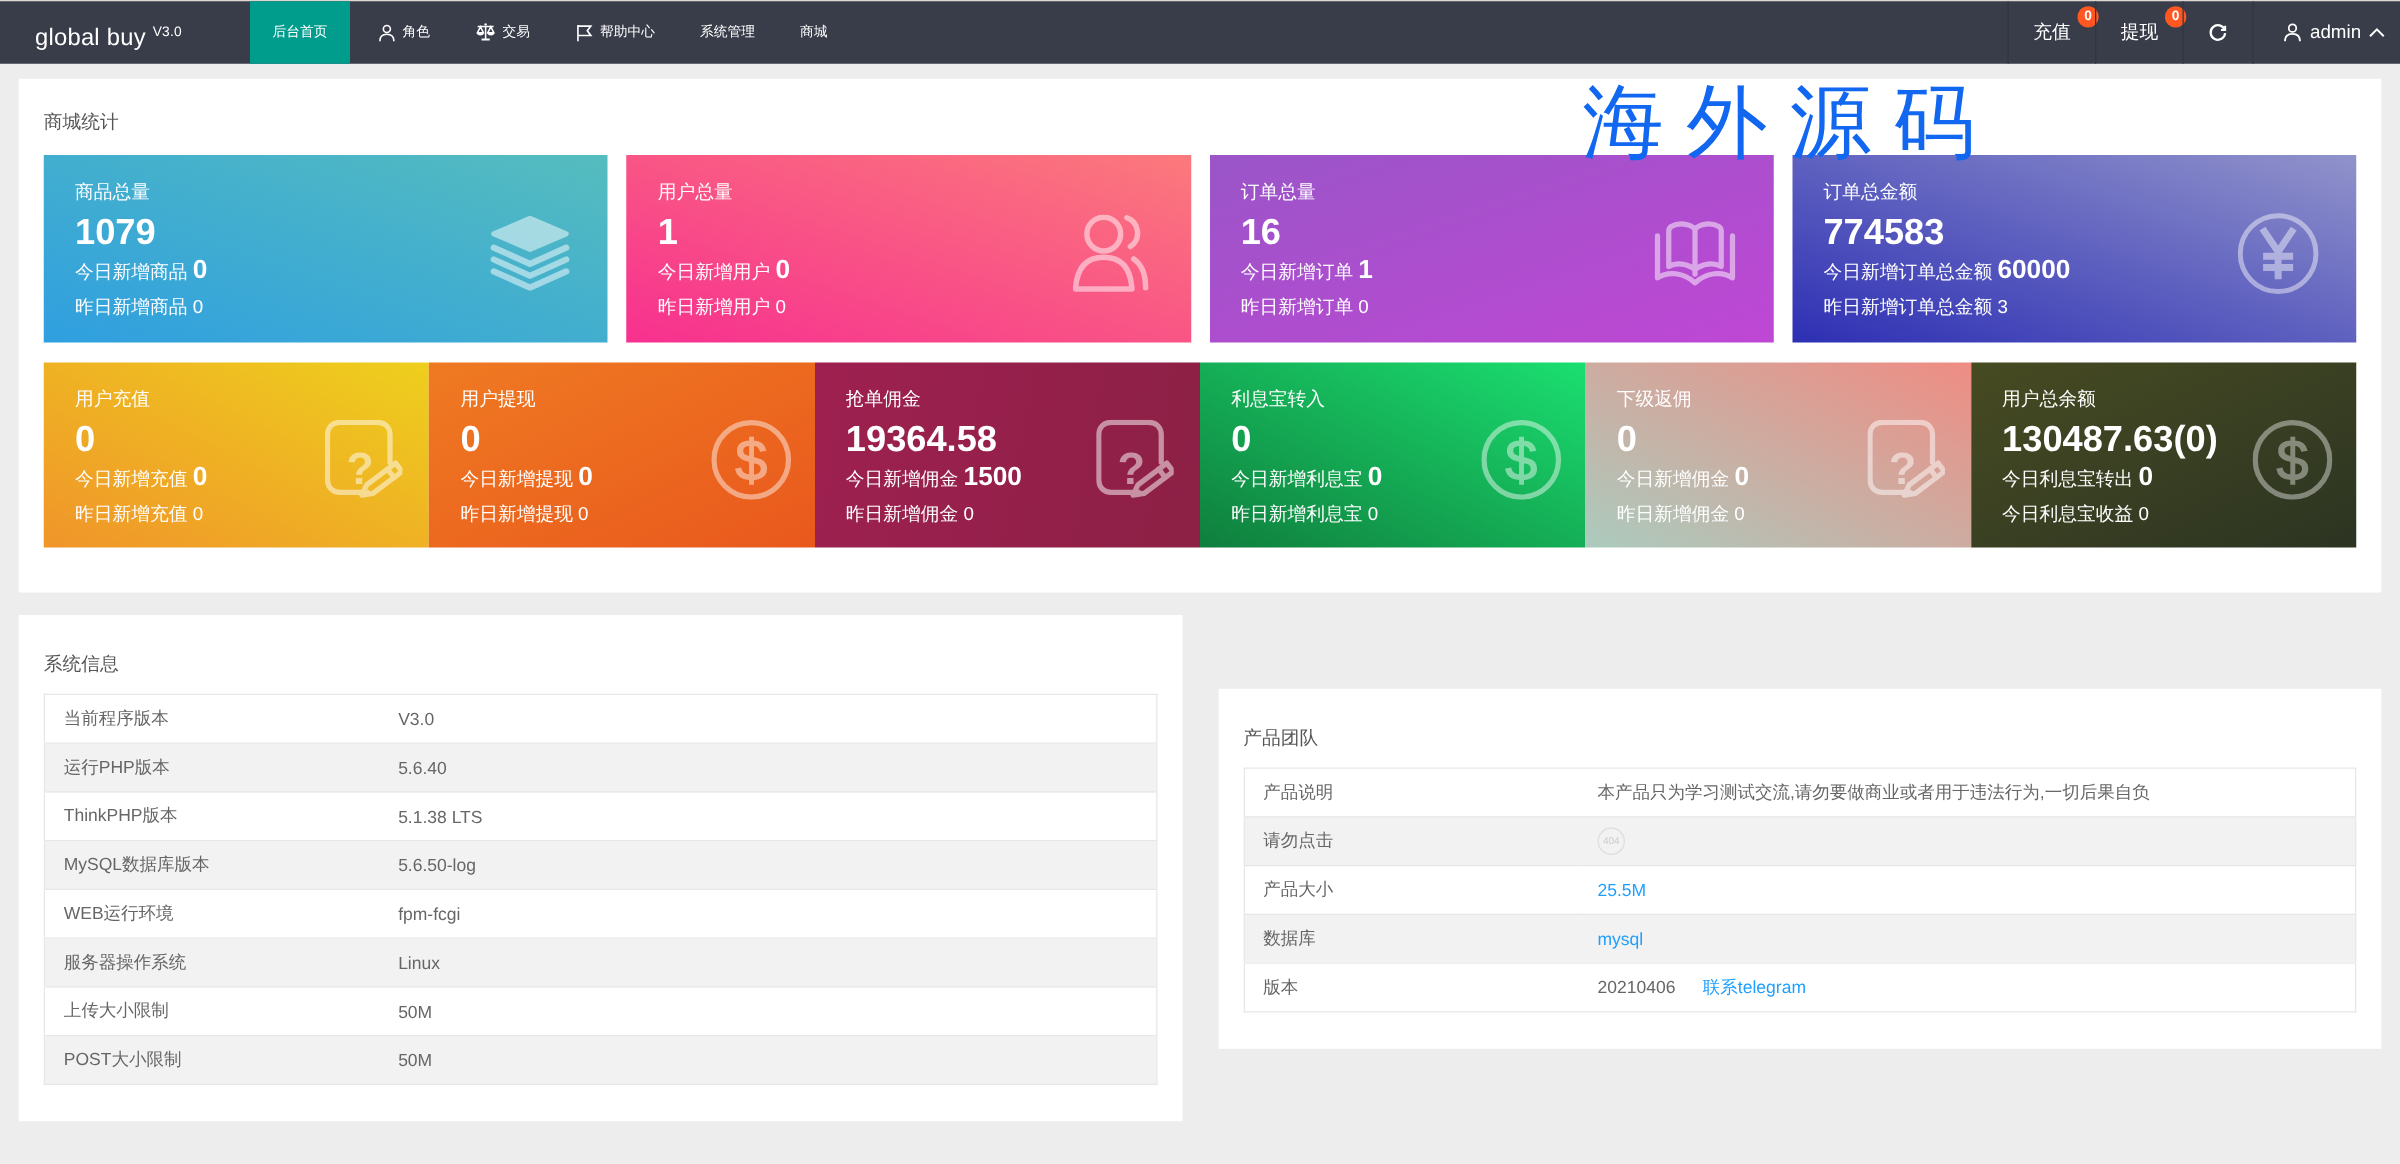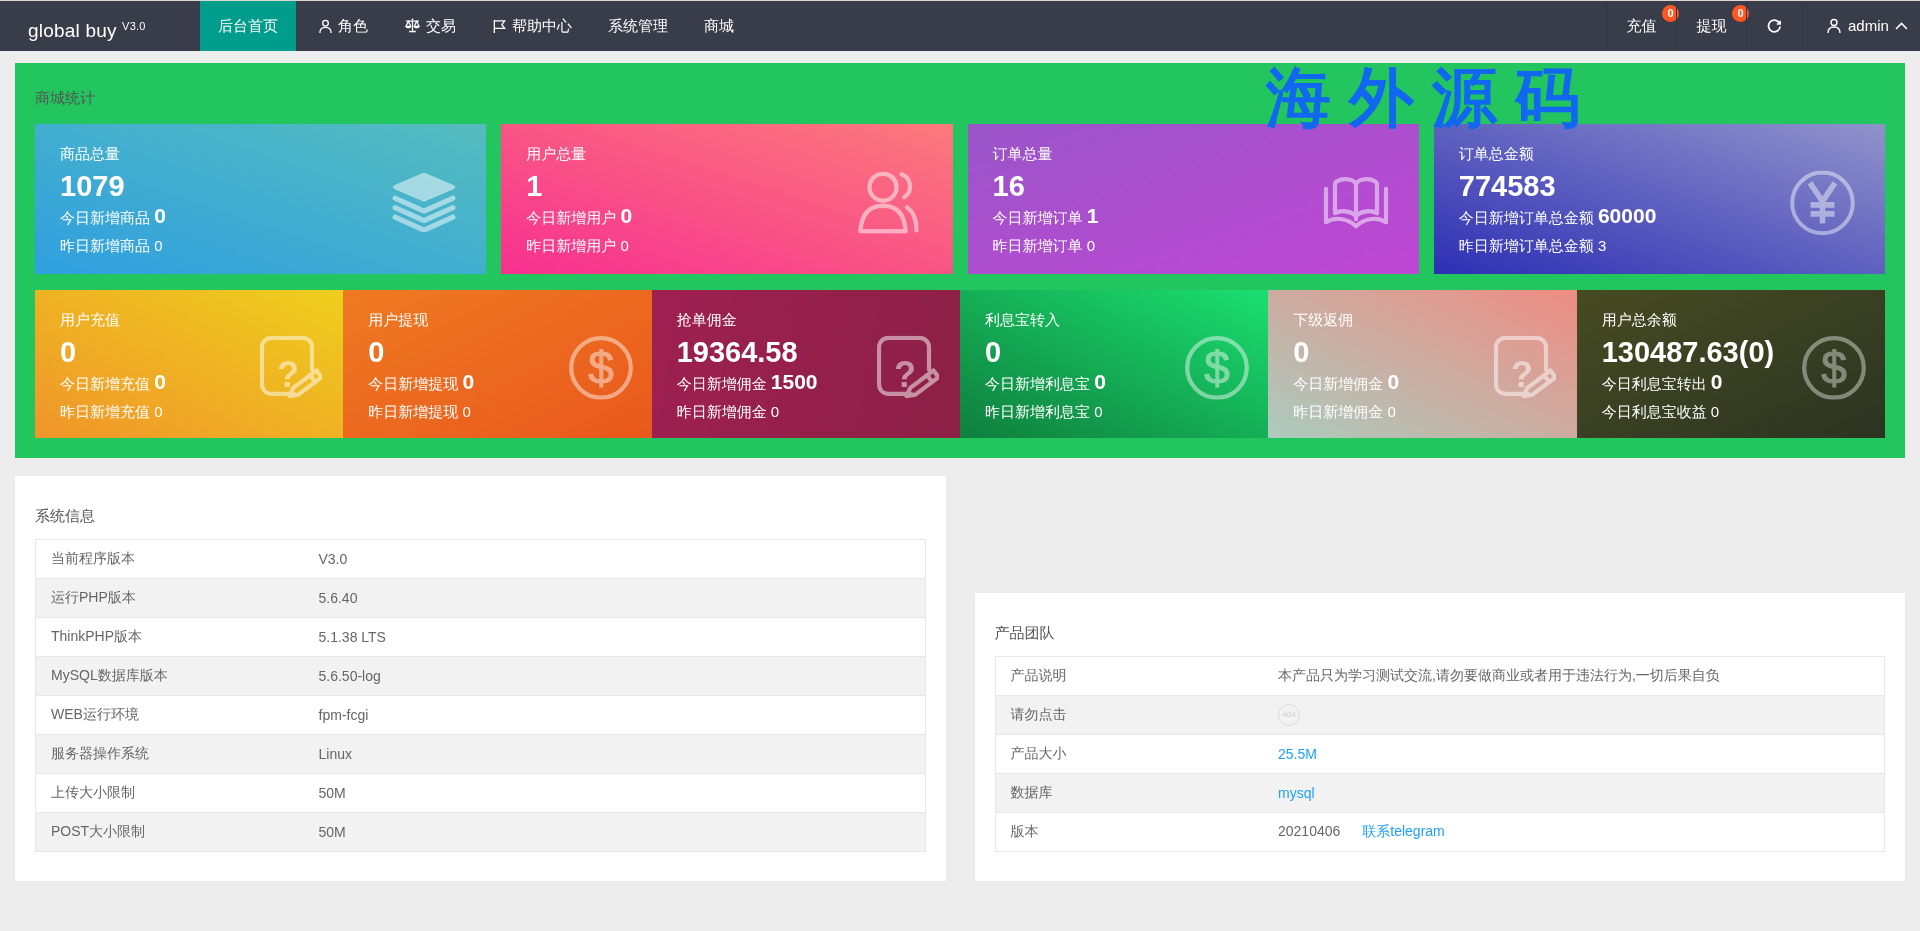"后台首页" .menu .it { font-size: 15px -> 11px }
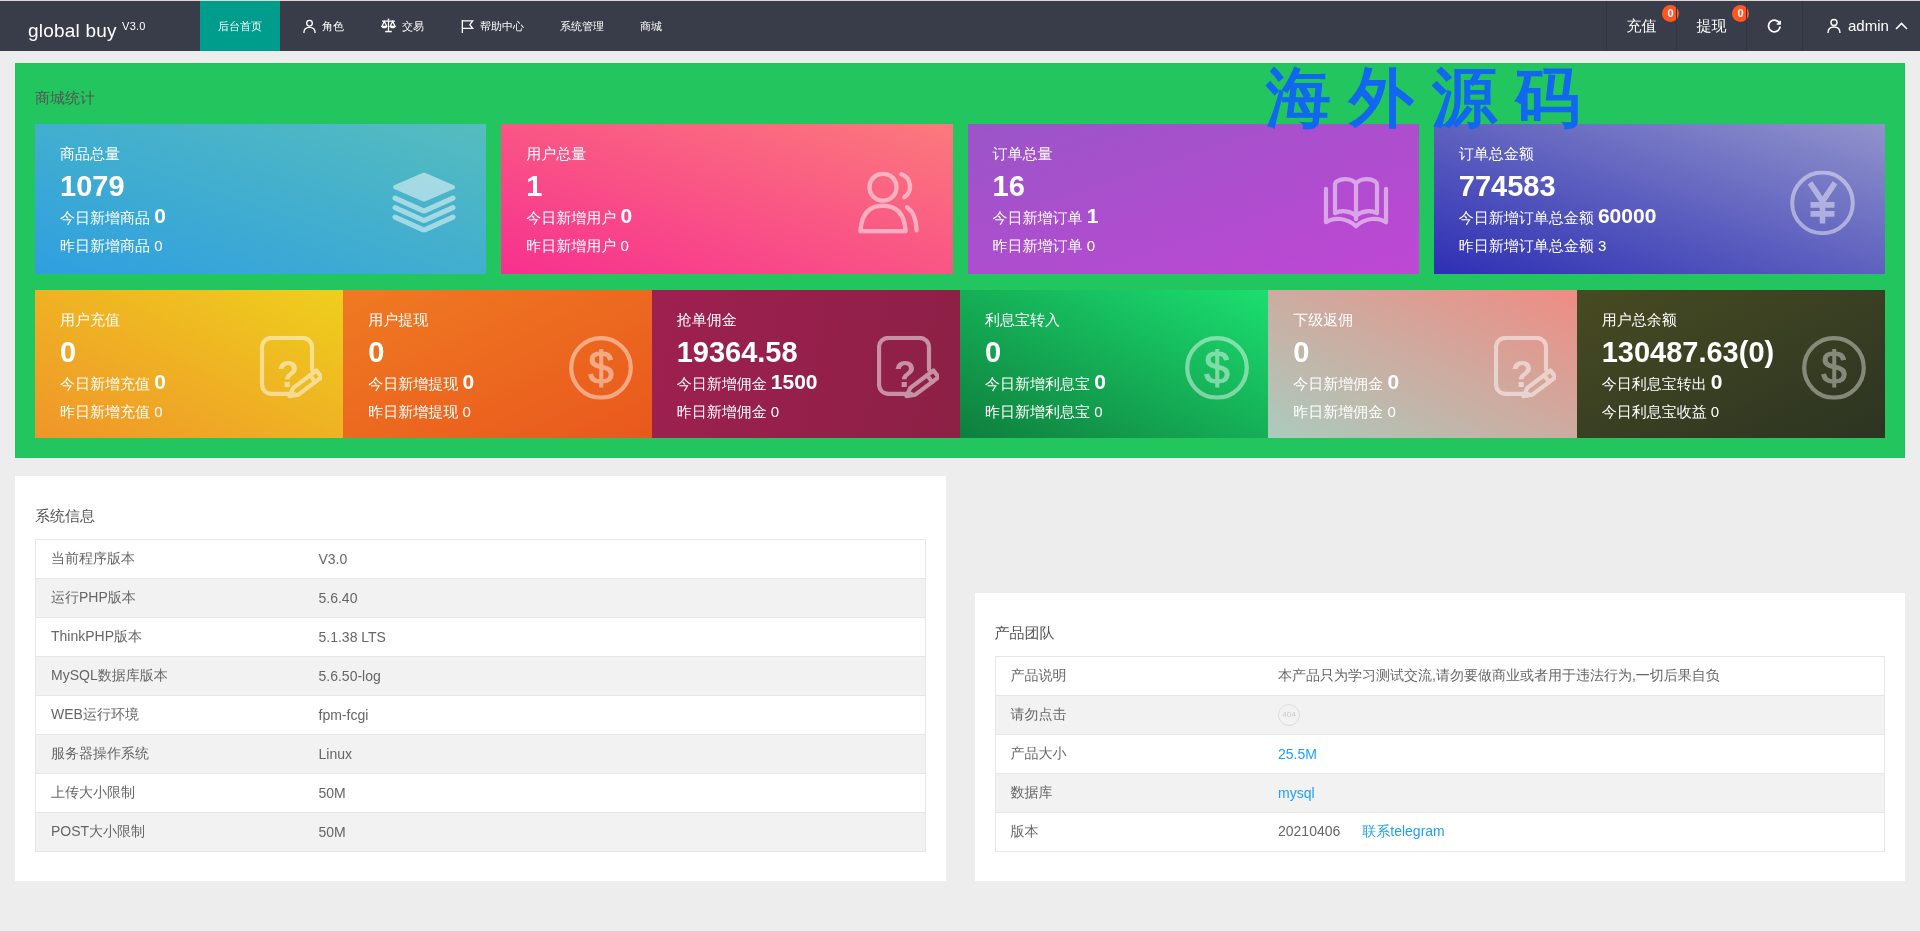"商城统计" .panel { background: #22c55e -> #ffffff; padding: 25px 20px 20px -> 25px 20px 36px }
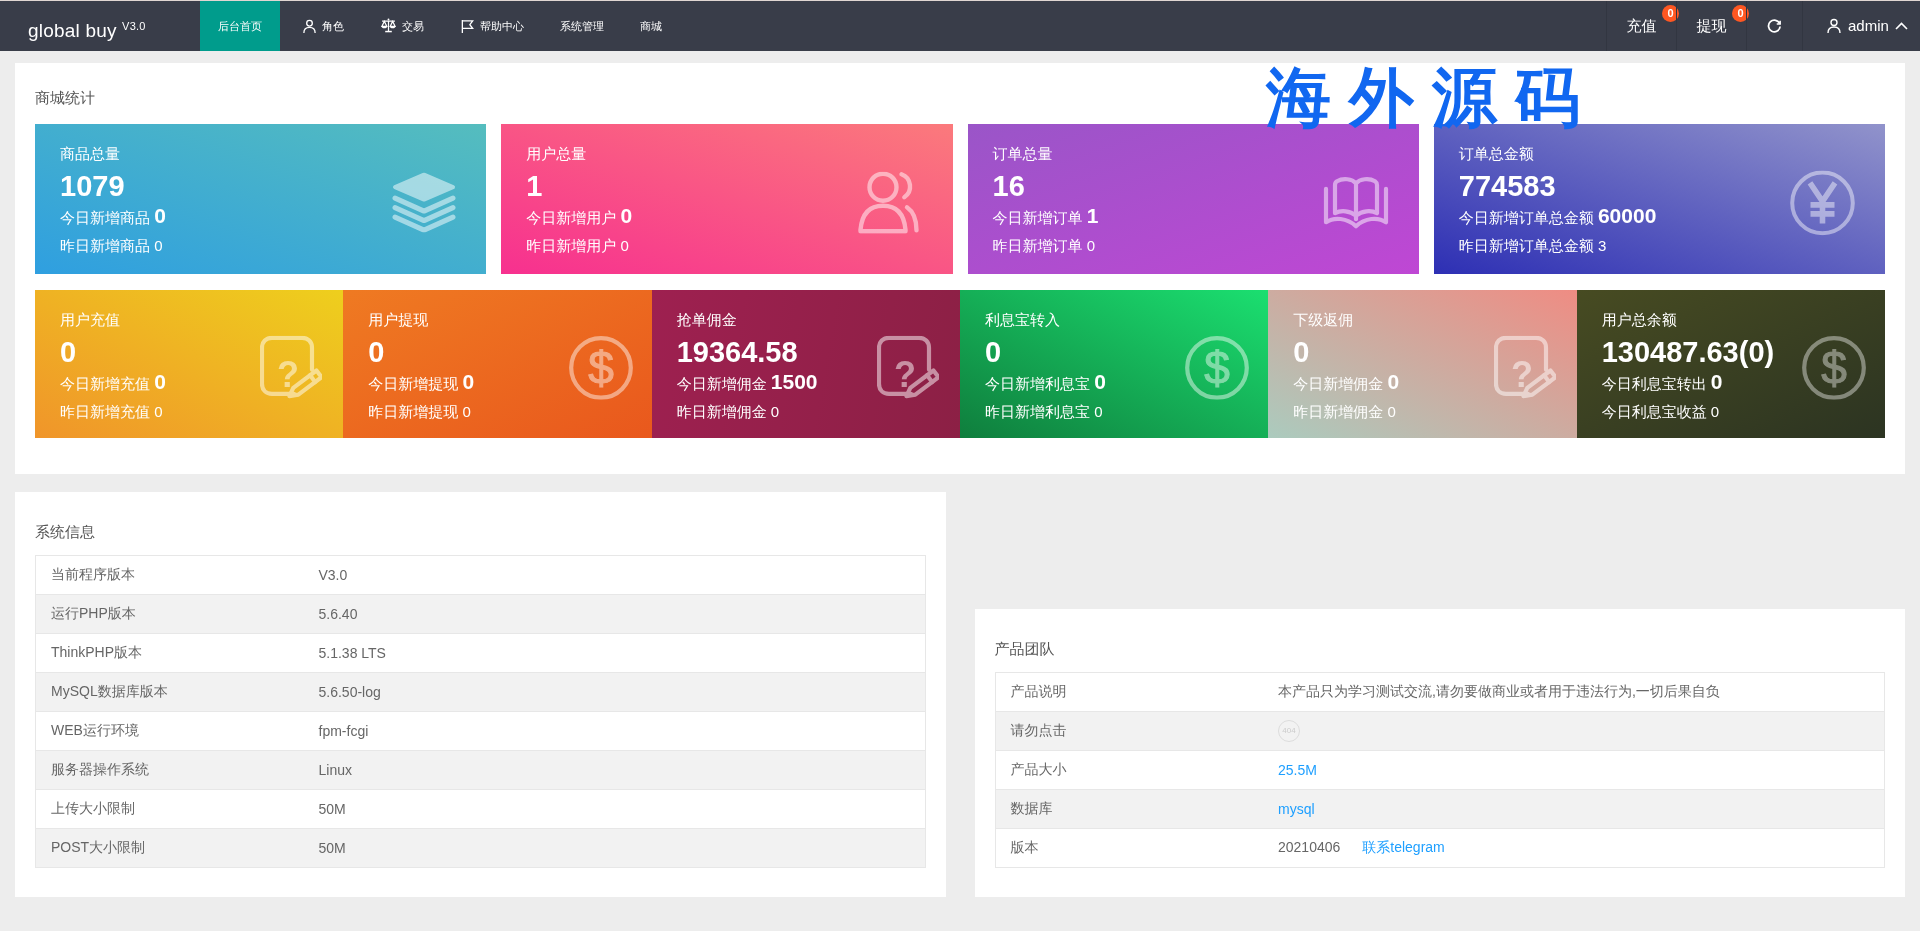"海外源码" .wm { font-weight: bold -> normal }
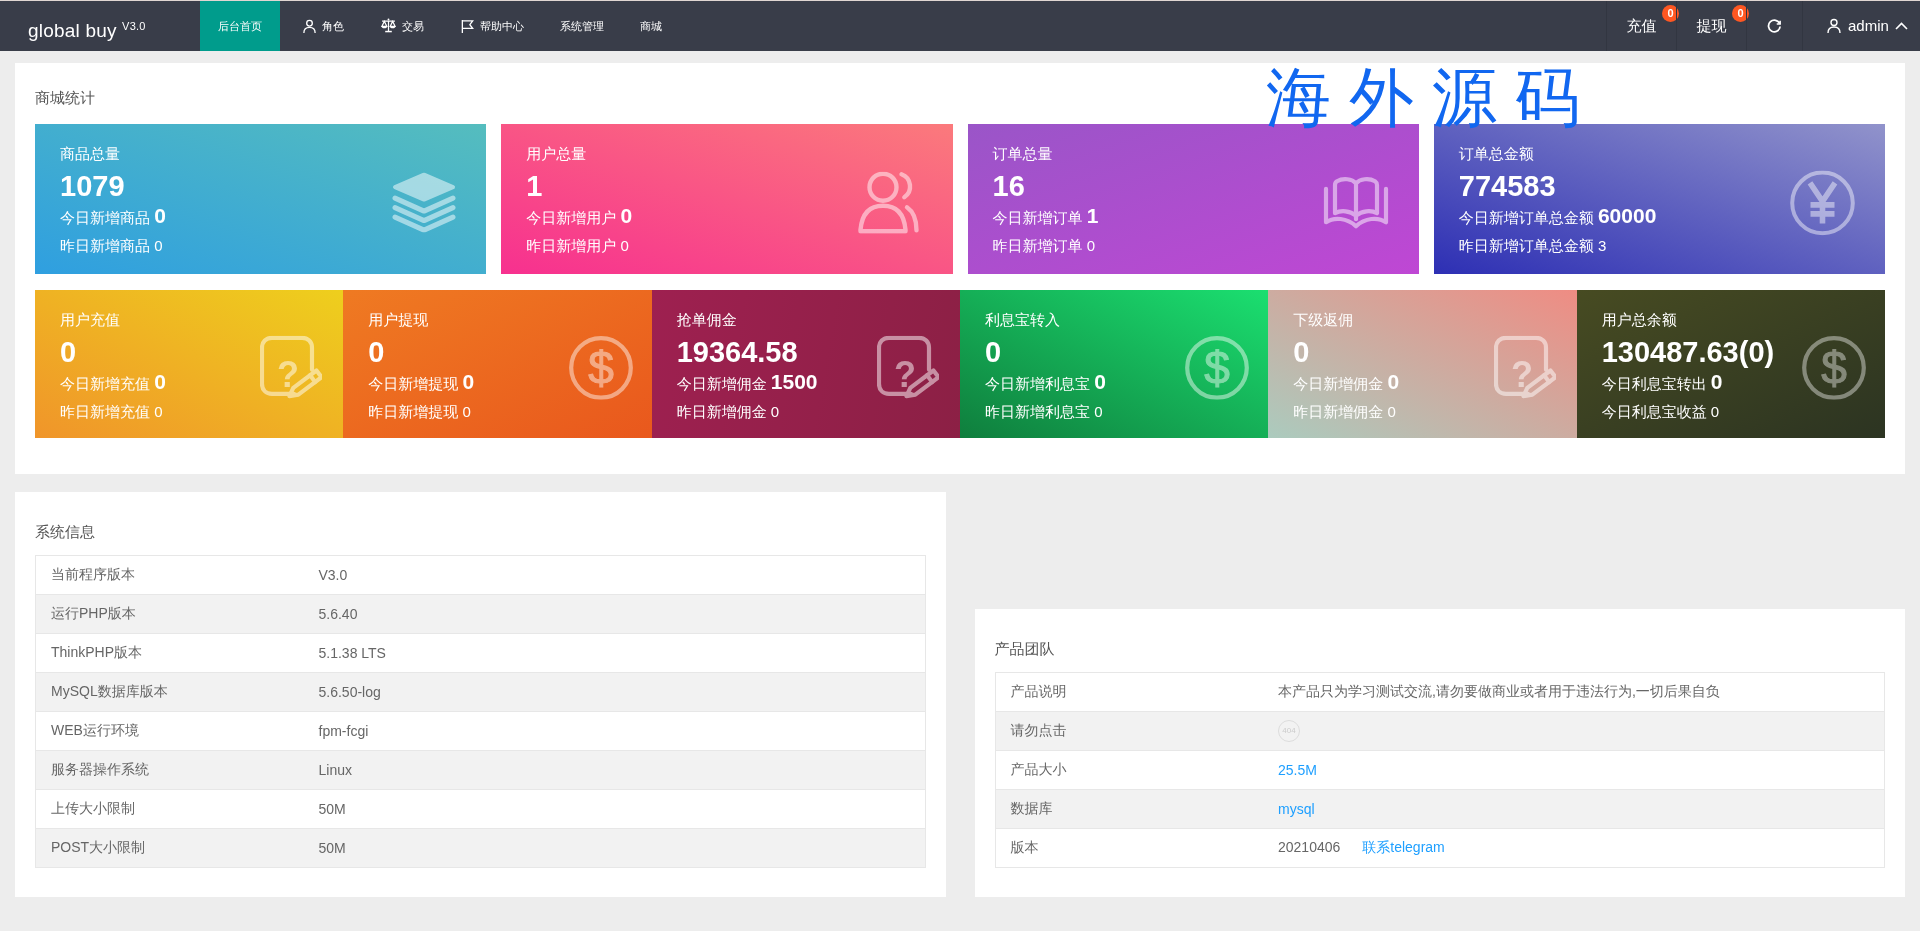"系统信息" .bwrap { align-items: flex-end -> center }
